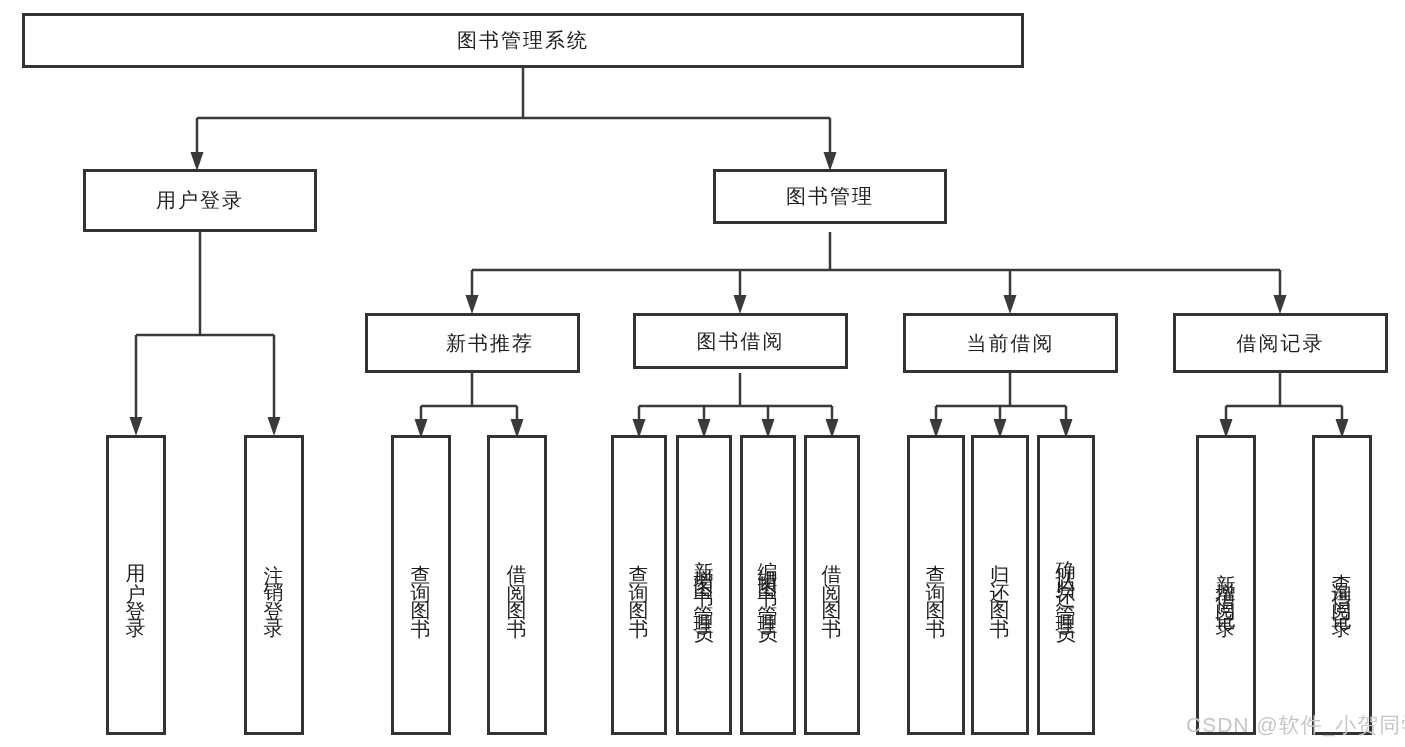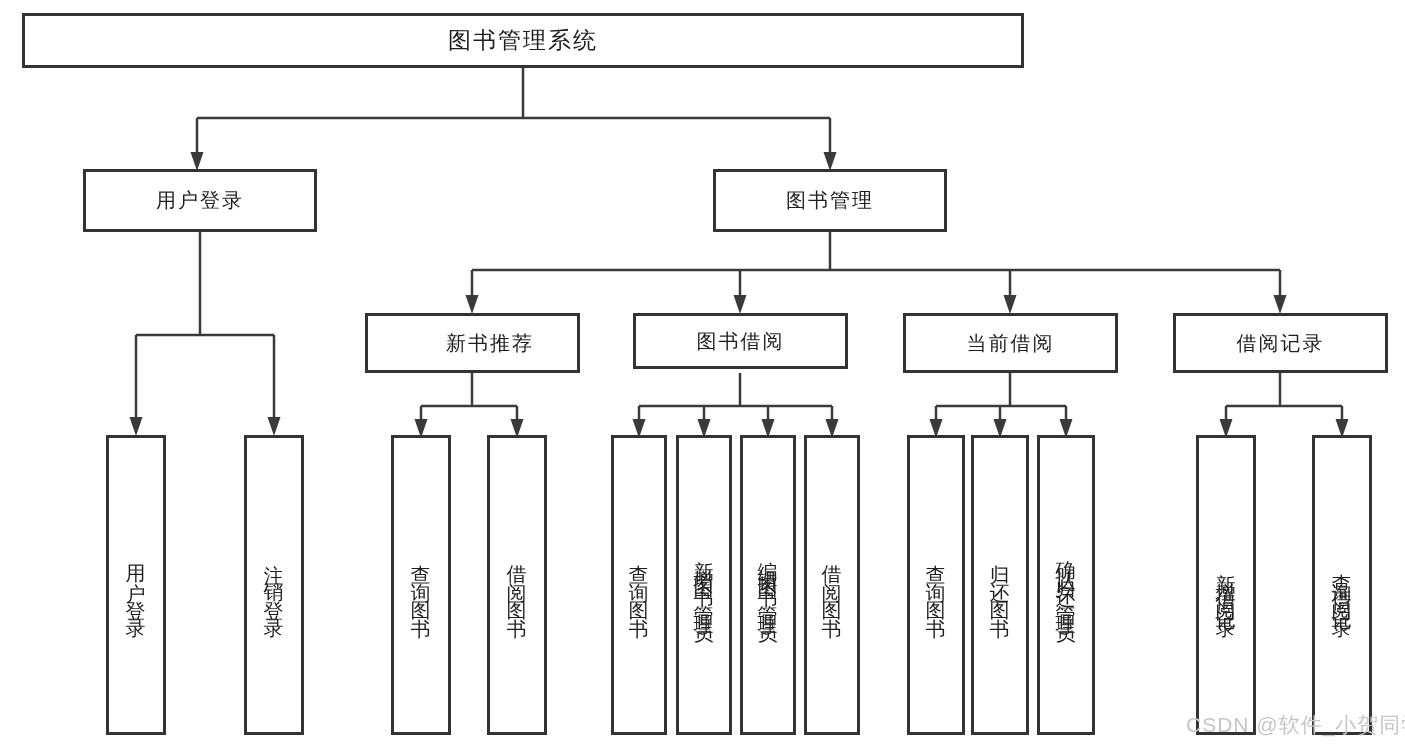"图书管理系统" .root-label { font-size: 23px -> 20px }
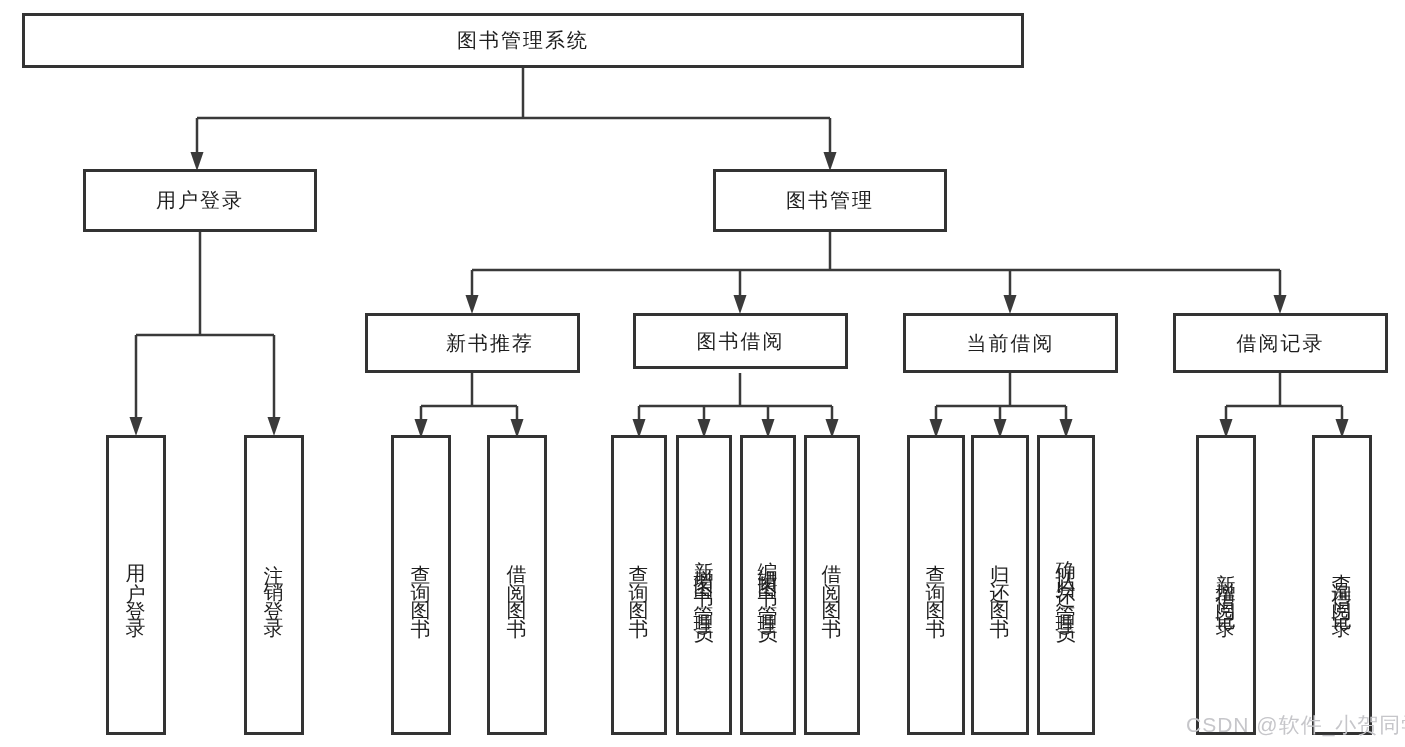"图书管理" div.node { height: 63px -> 55px }
